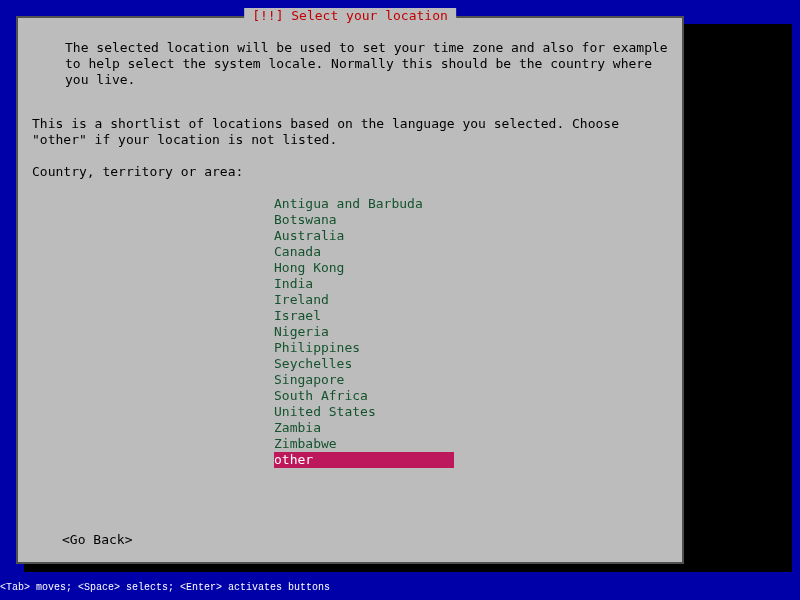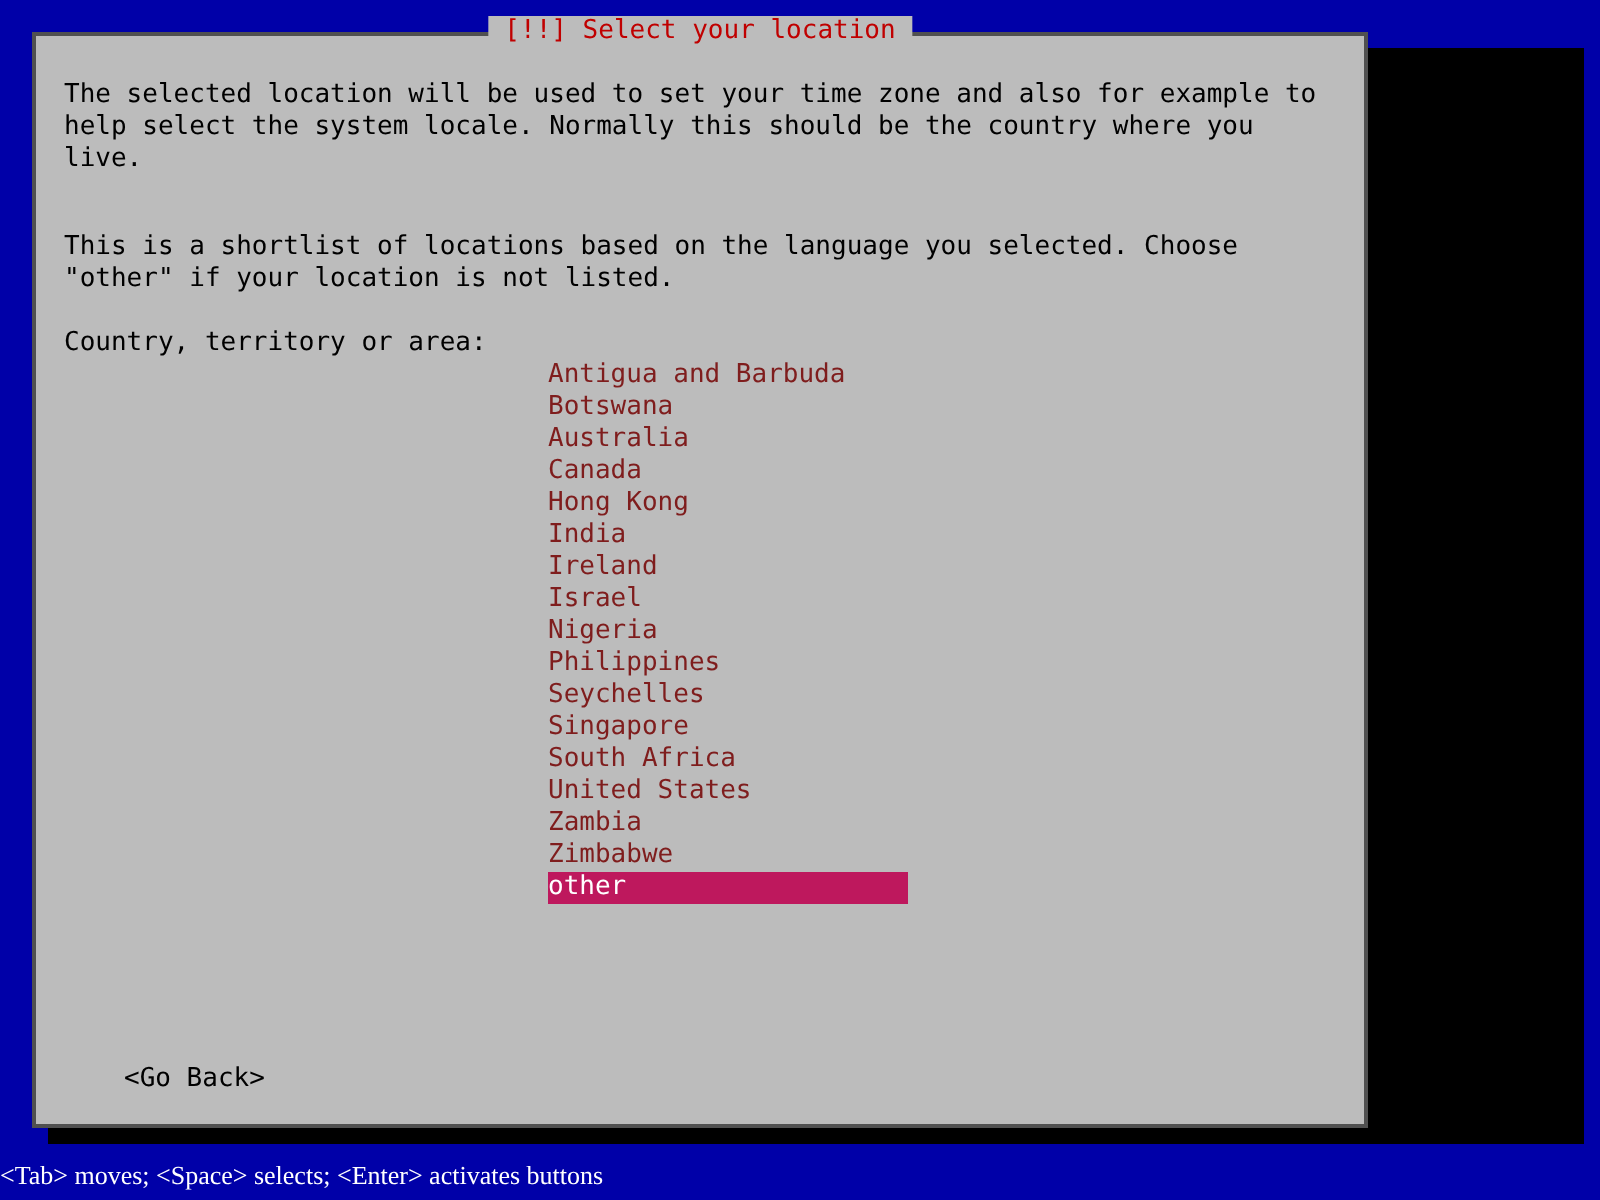"The selected location will be" .description { margin-left: none -> 33px }
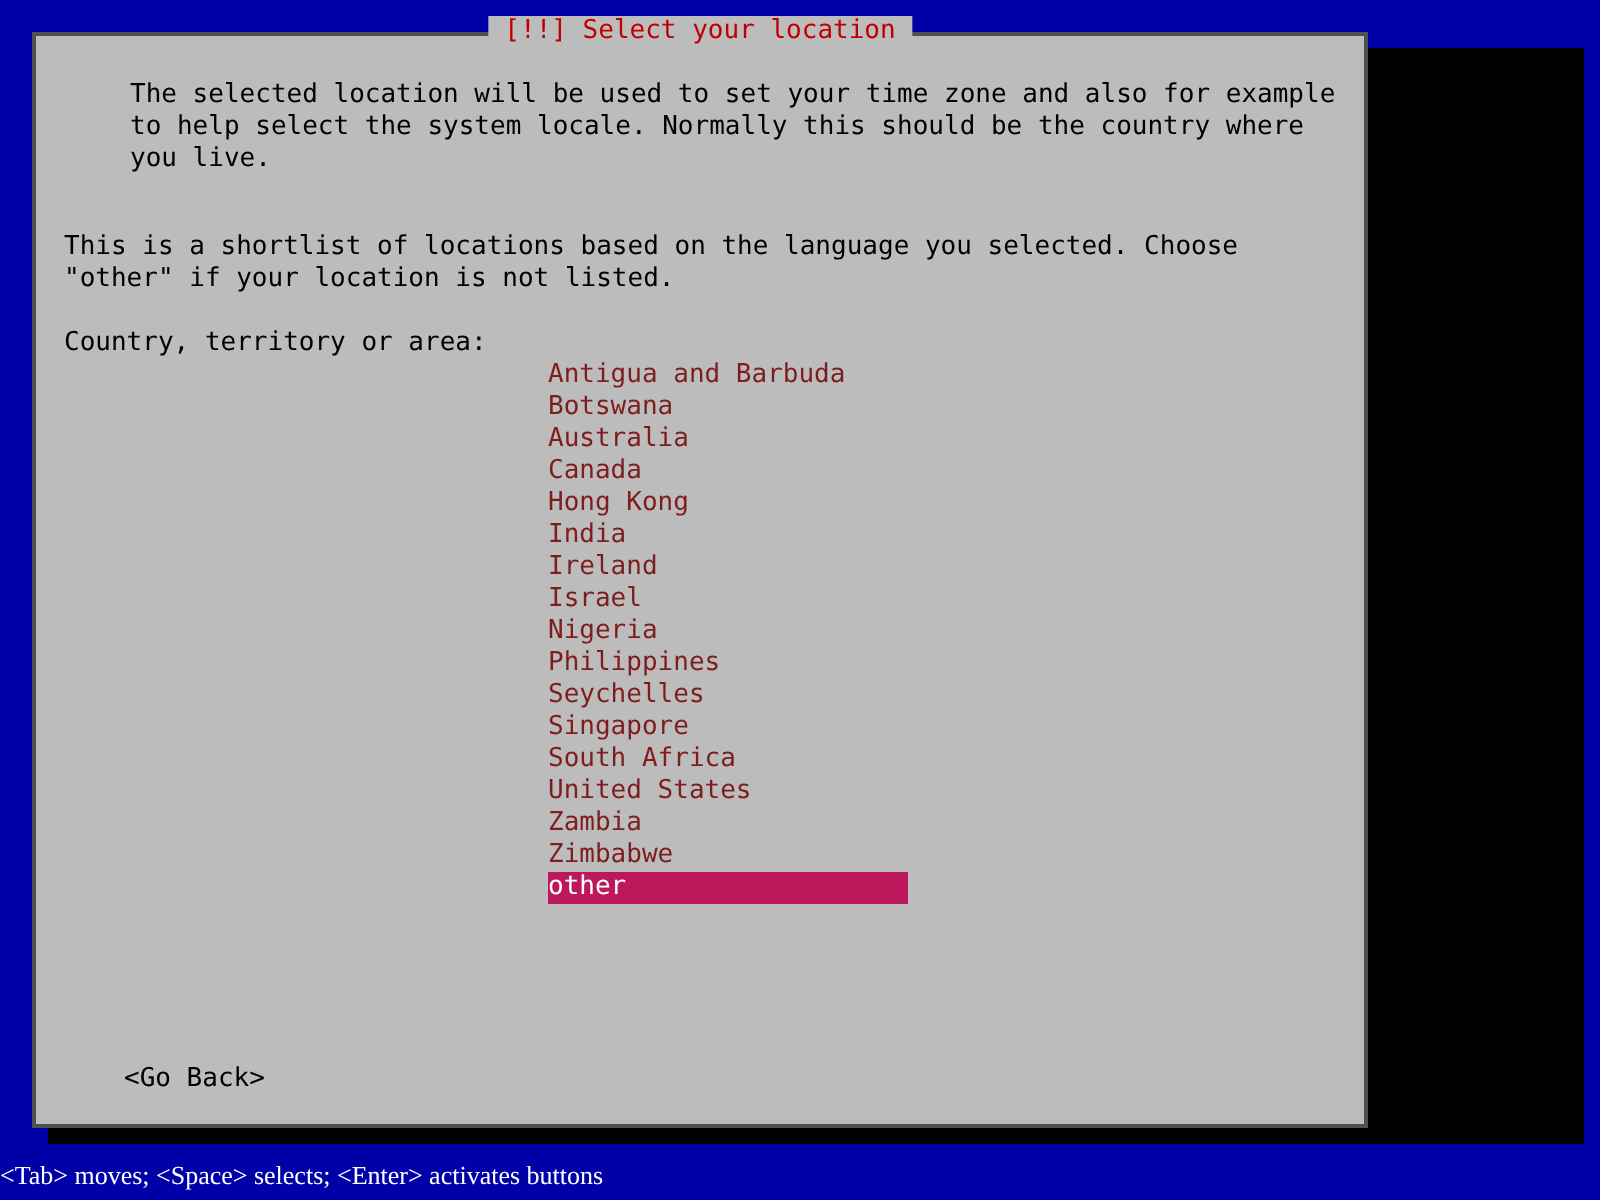"Country, territory or area:" .prompt { margin-bottom: none -> 16px }
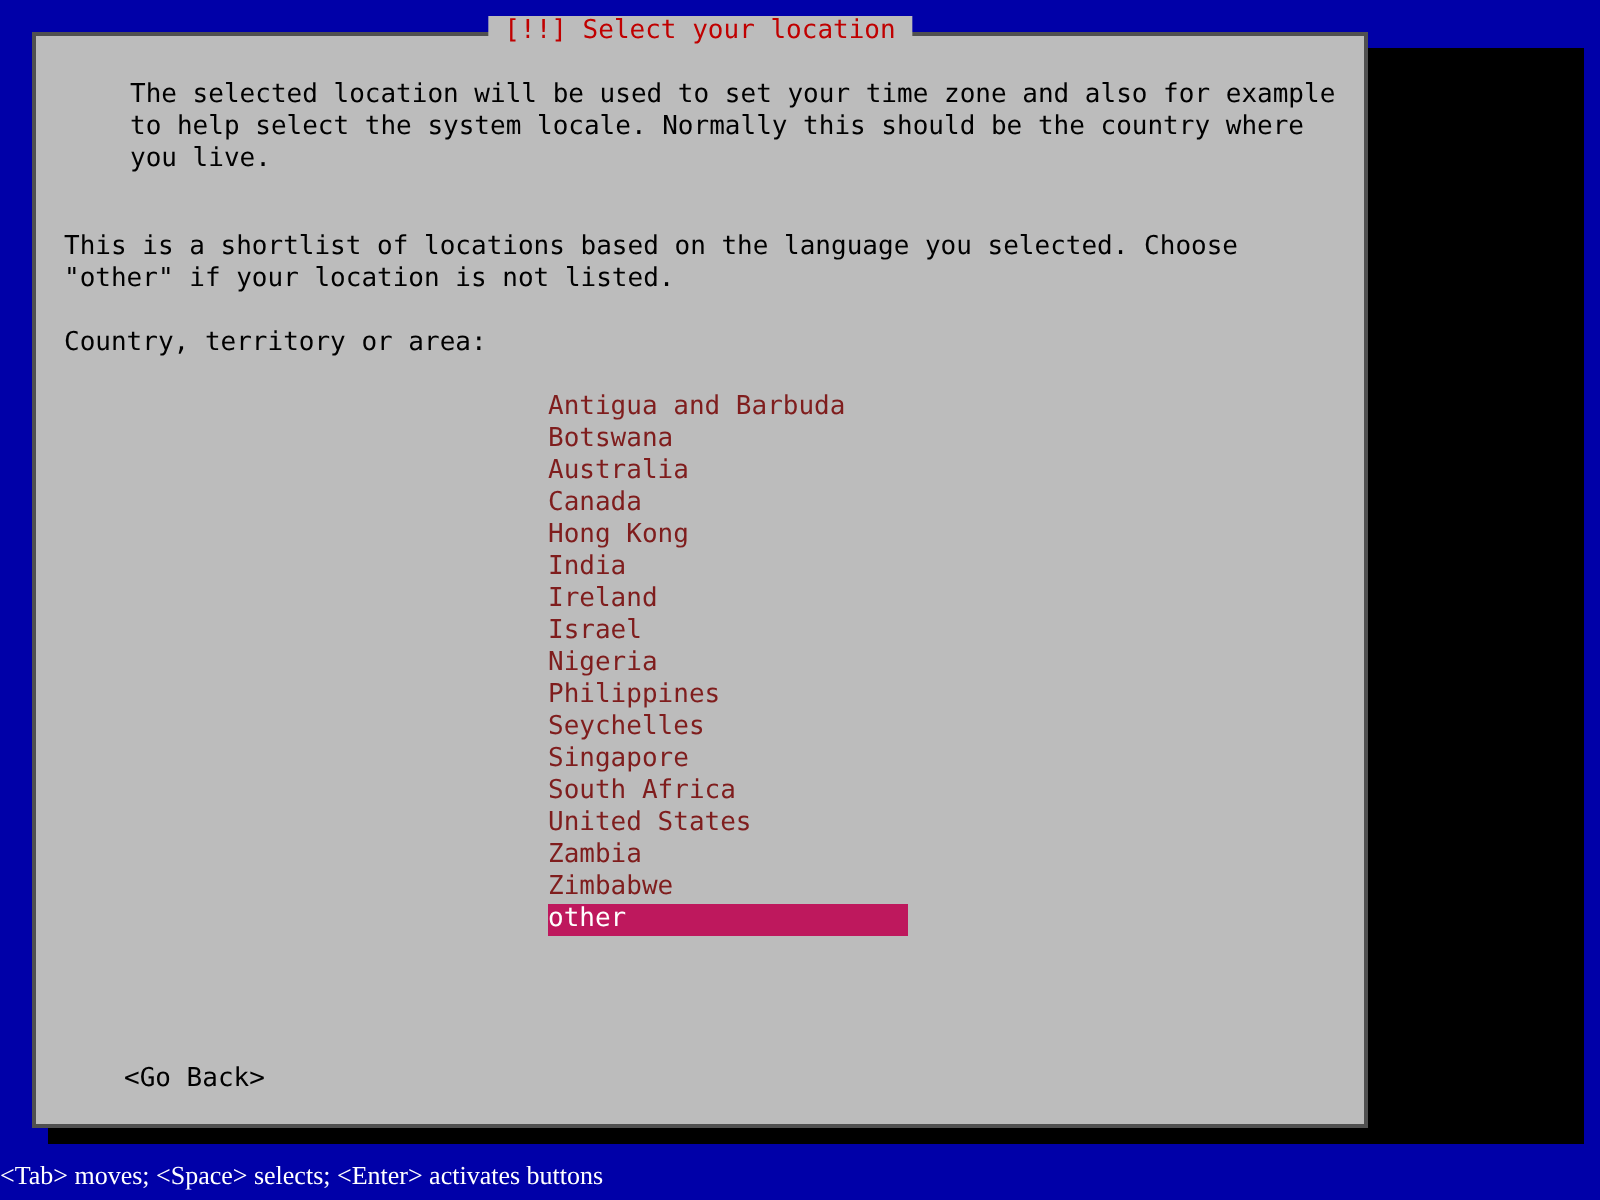"Antigua and Barbuda" .list-item { color: #7f1d1d -> #14532d }
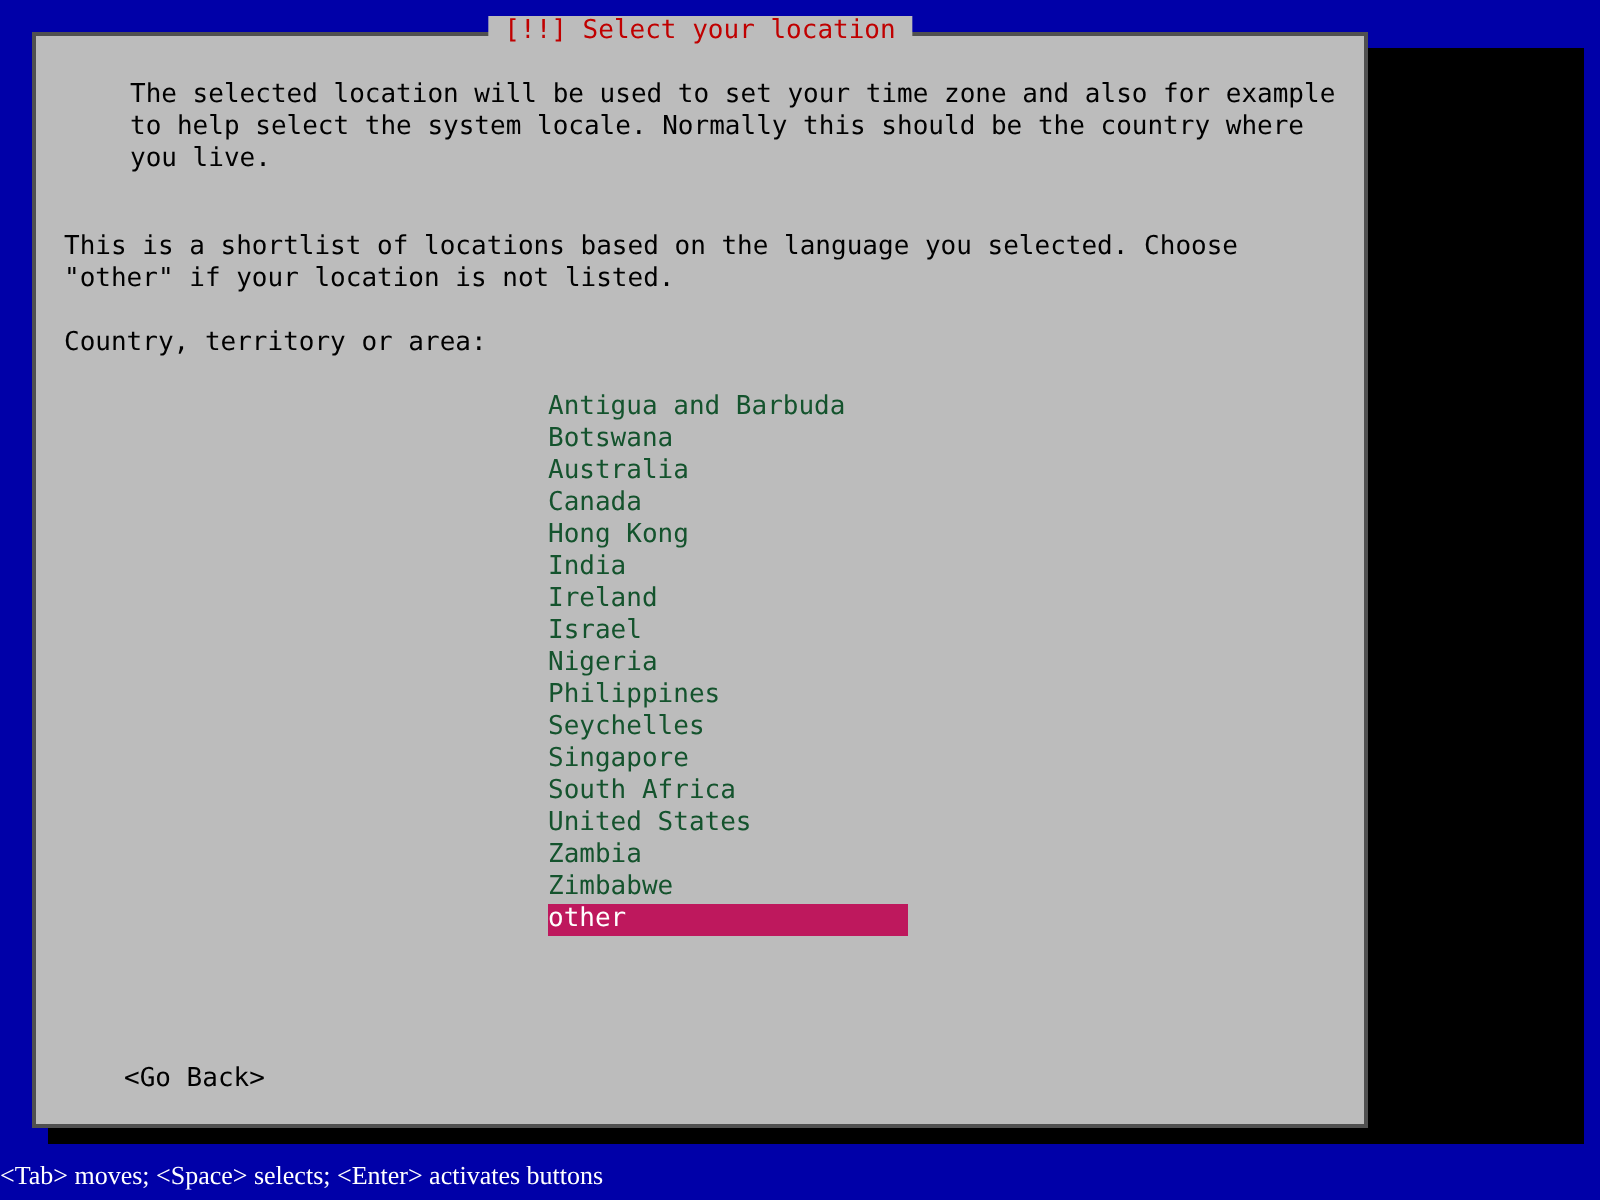"<Tab> moves; <Space> selects; <Enter>" .footer { font-family: Liberation Serif, serif -> Liberation Mono, monospace; font-size: 13px -> 10px }
